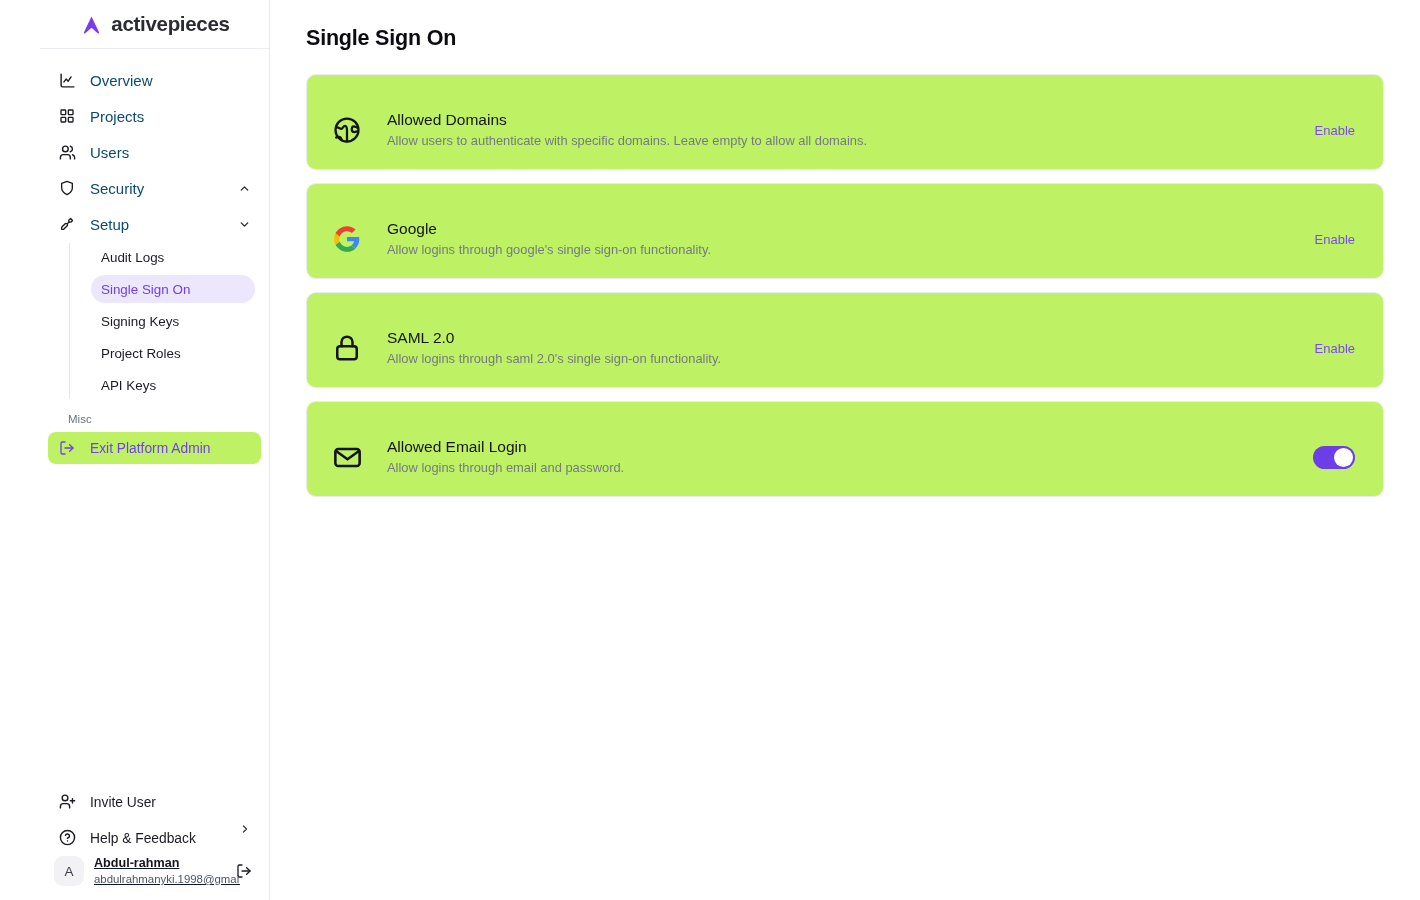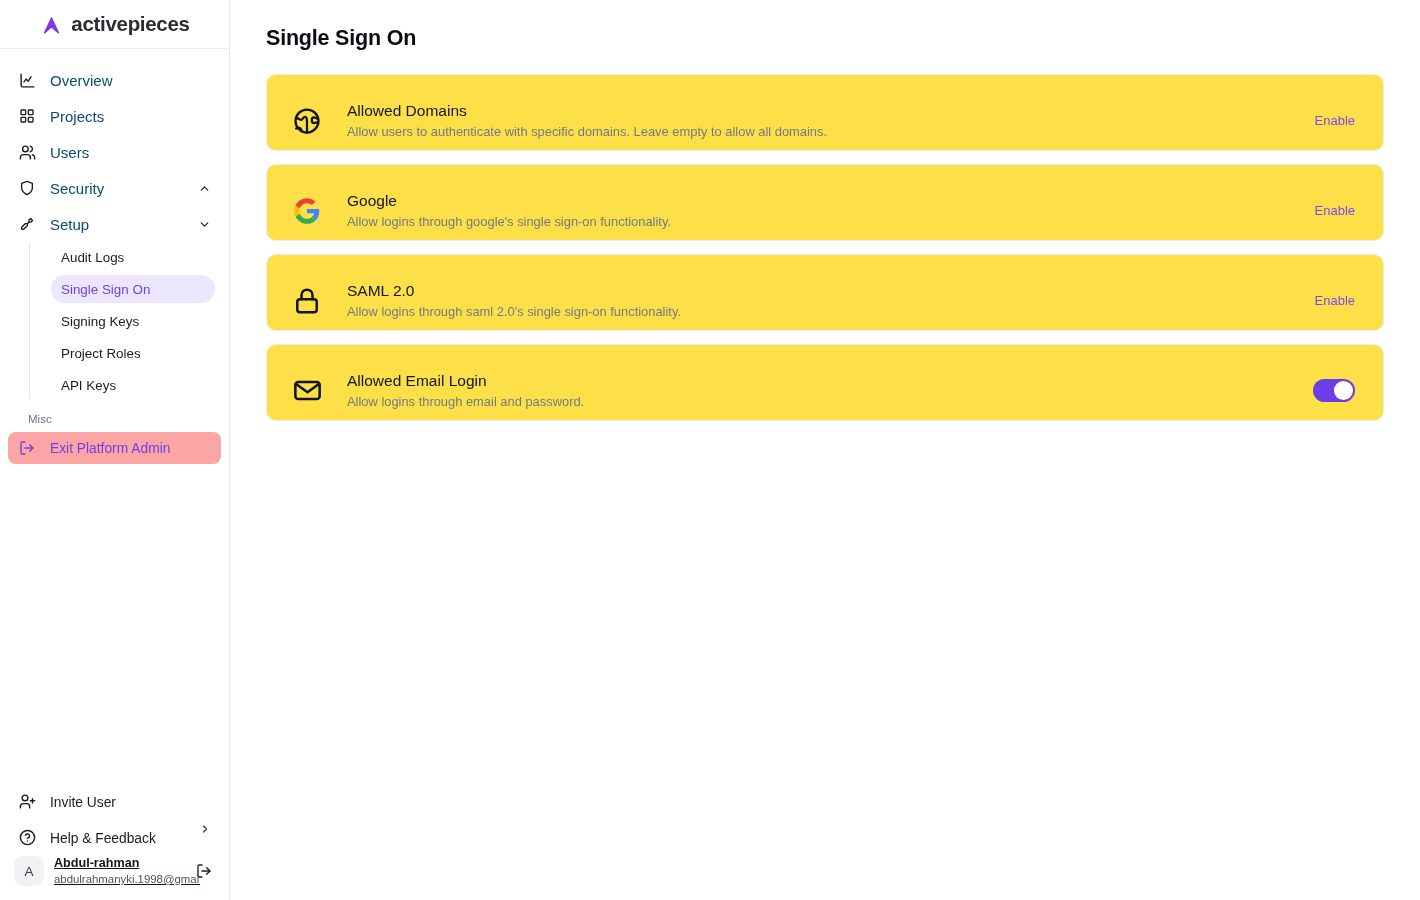"activepieces" .sidebar { margin-left: none -> 40px }
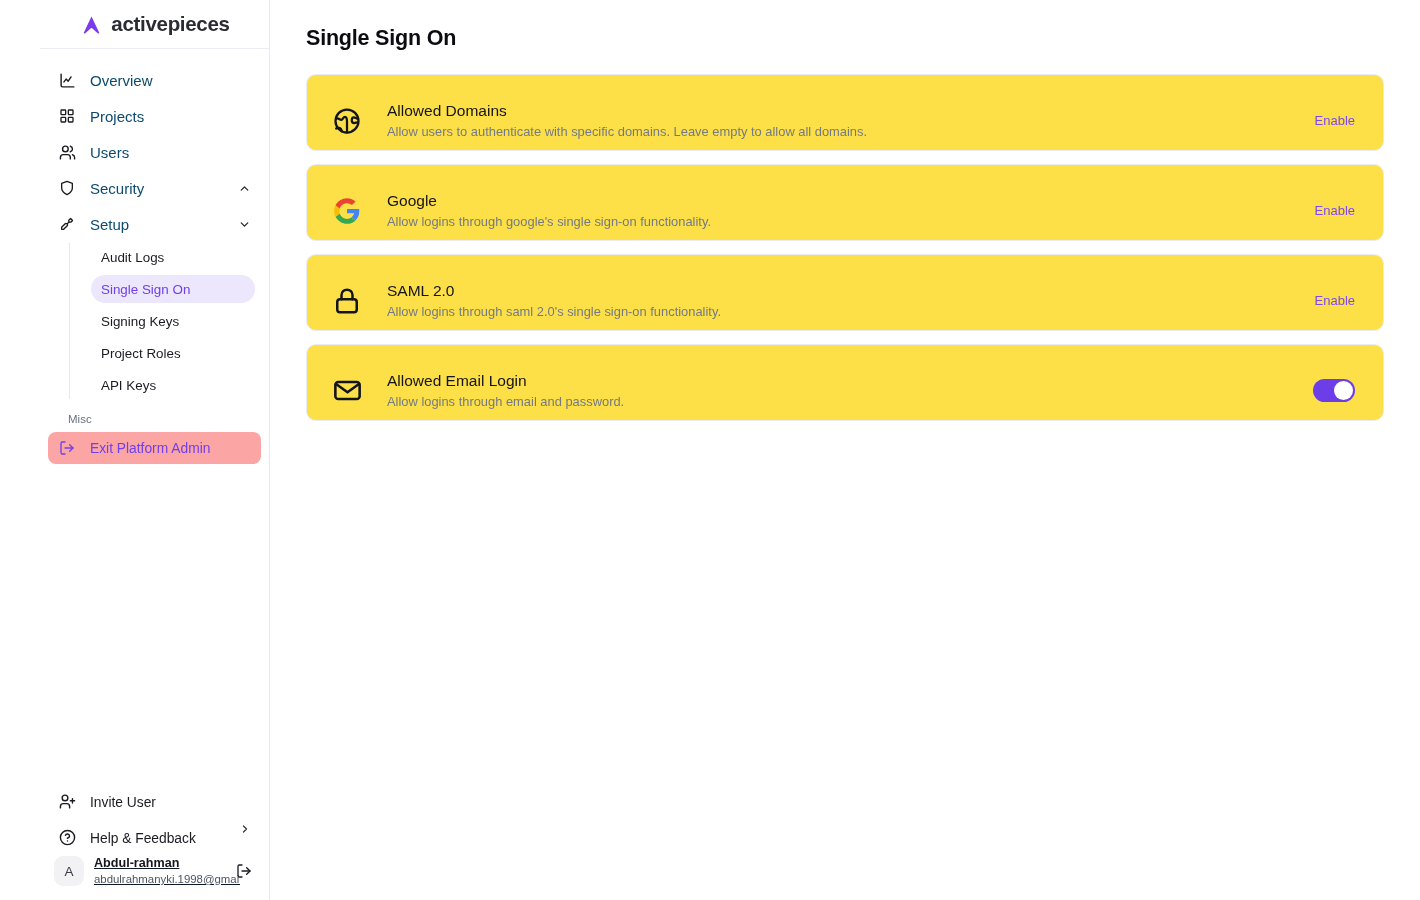"Allowed Domains" .card { background: #fde047 -> #bef264; height: 77px -> 96px }
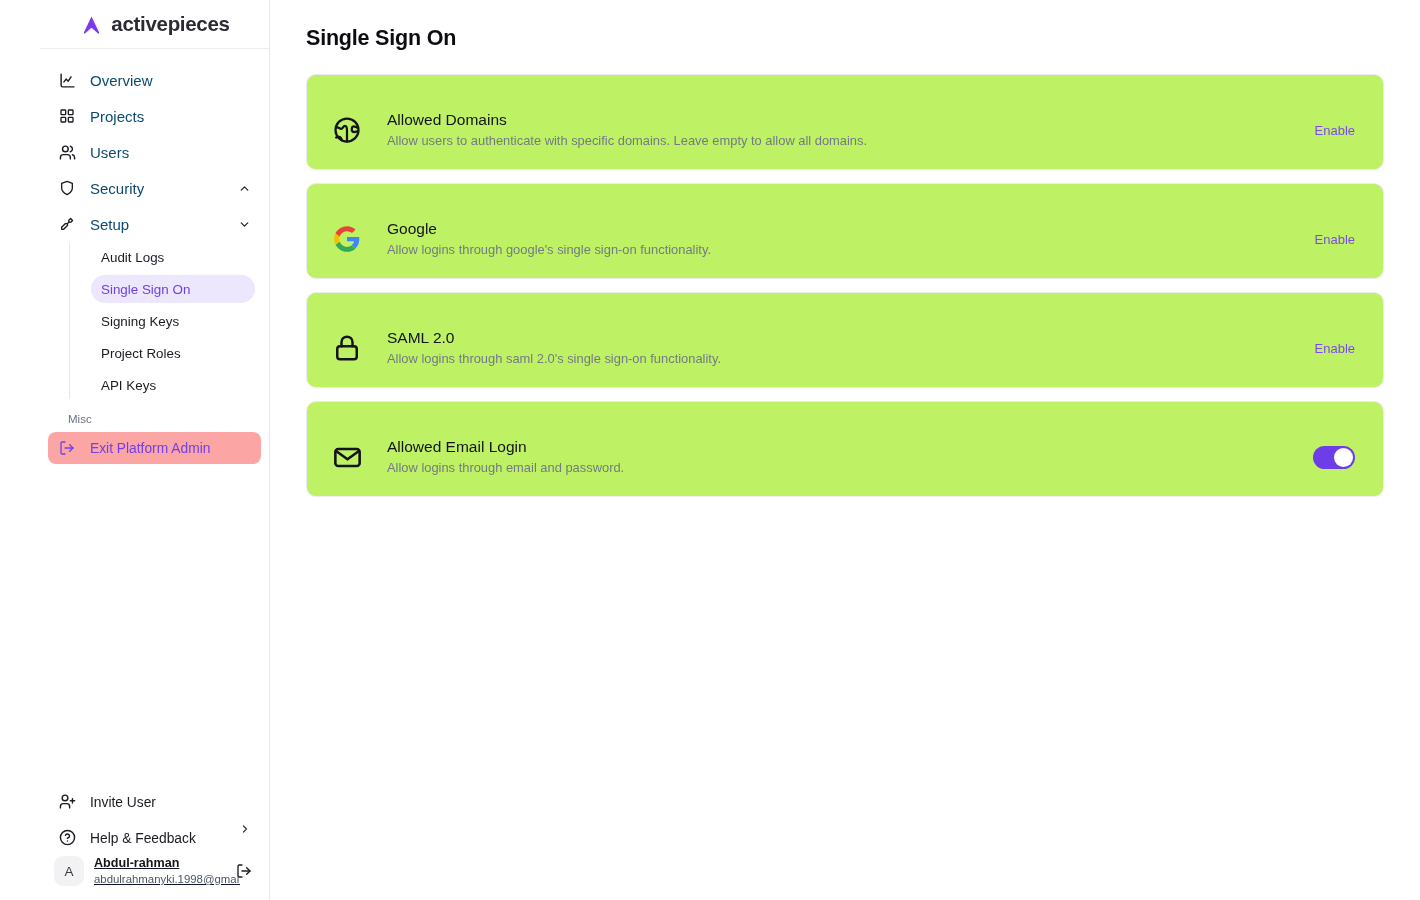"Exit Platform Admin" .misc-item { background: #fca5a5 -> #bef264 }
